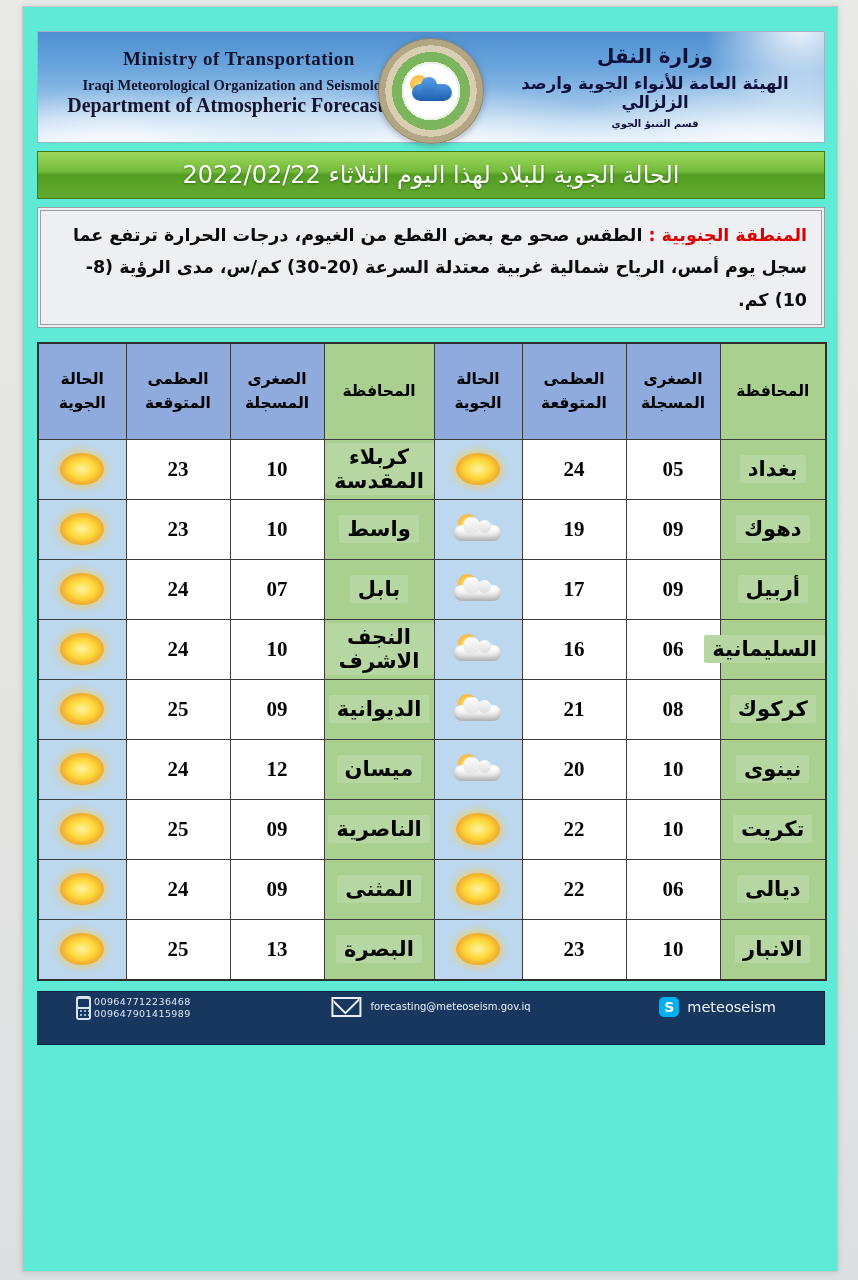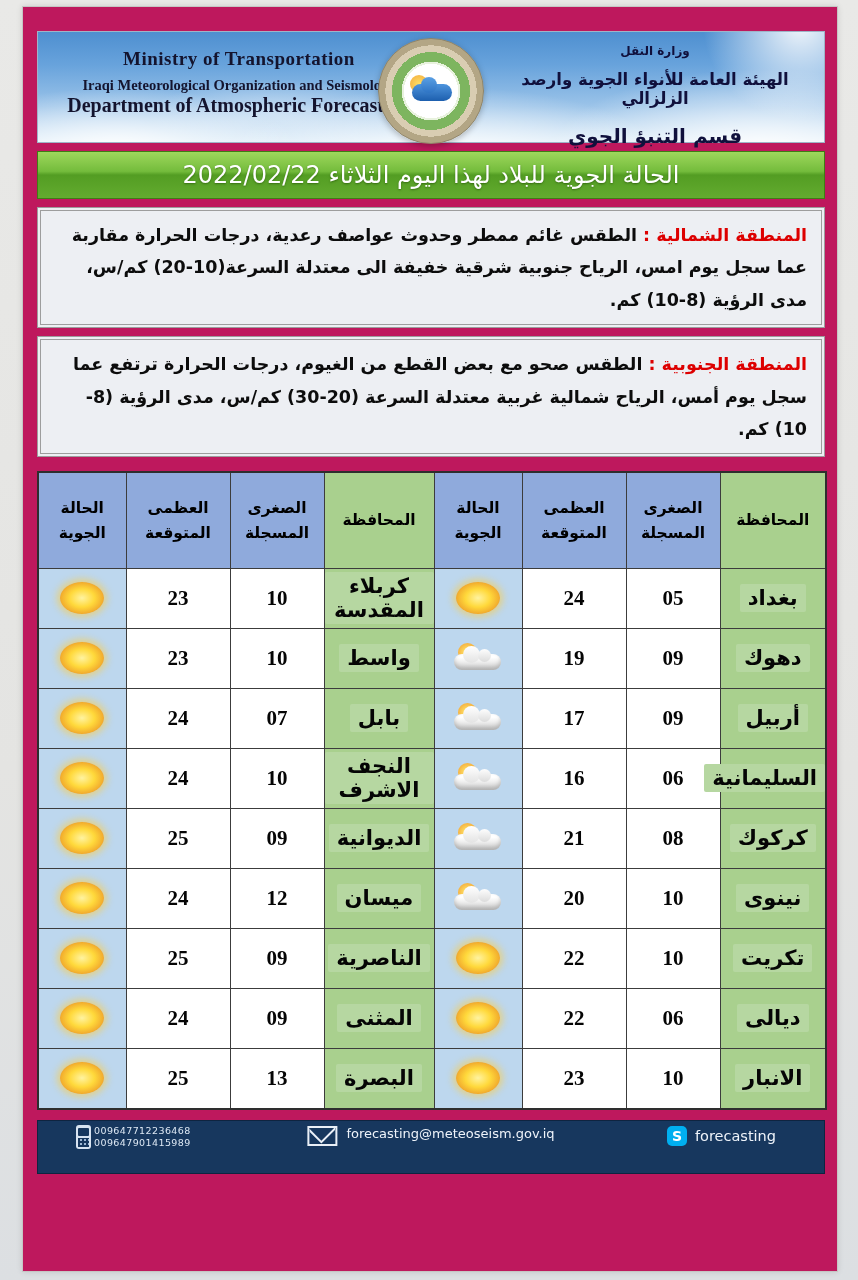"Ministry of Transportation" .page { background: #be185d -> #5eead4 }
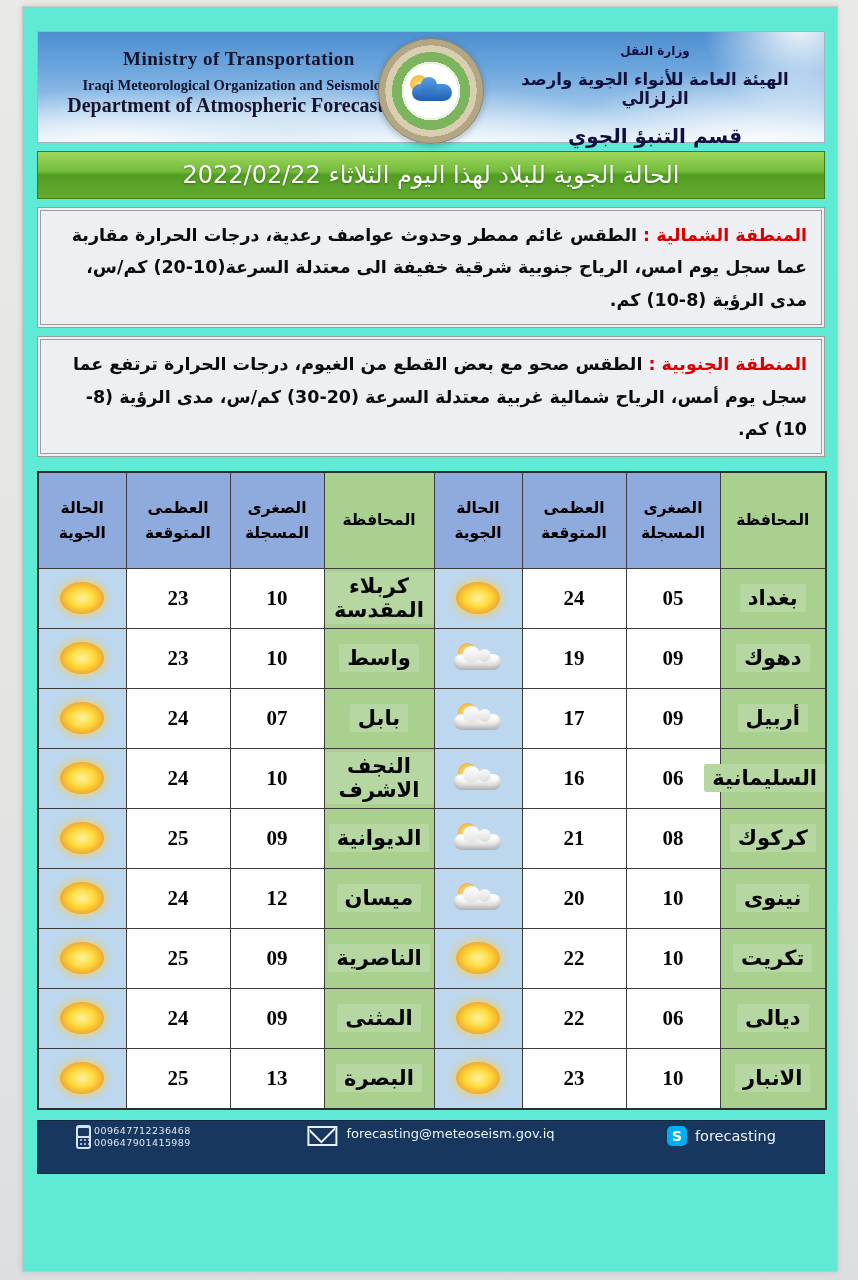"وزارة النقل" .head-ar .l1 { font-size: 12px -> 20px }
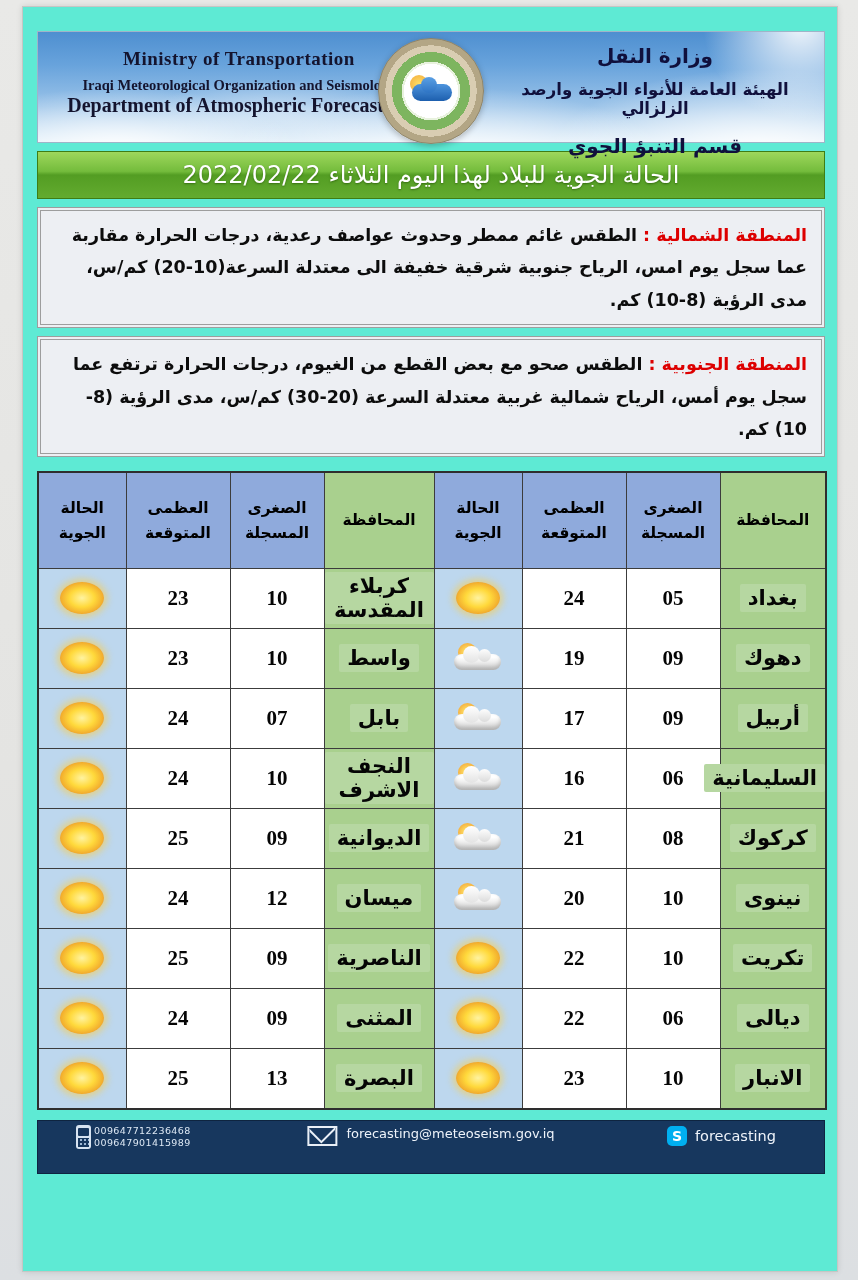"الهيئة العامة للأنواء الجوية وارصد" .head-ar .l2 { margin-top: 12px -> 6px }
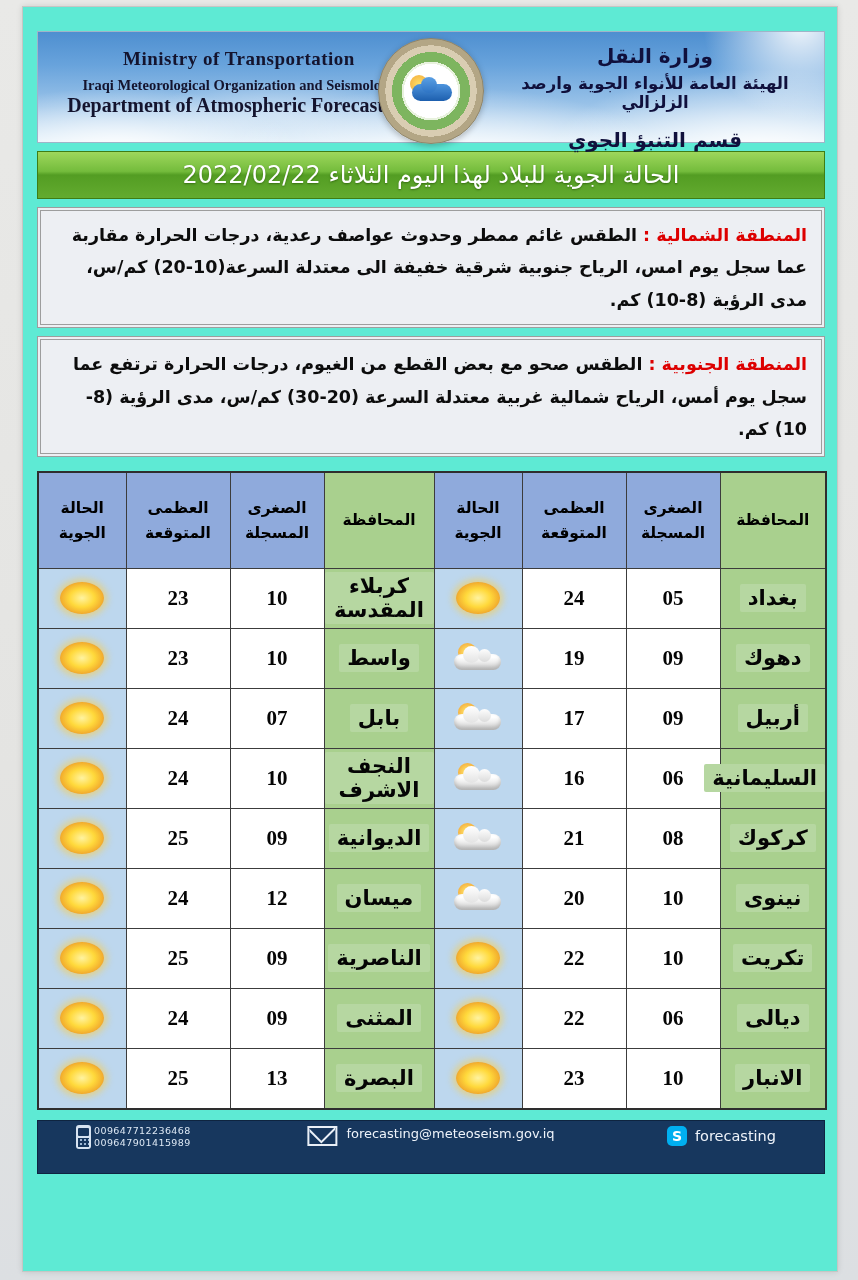"قسم التنبؤ الجوي" .head-ar .l3 { font-size: 20px -> 10px; margin-top: 16px -> 6px }
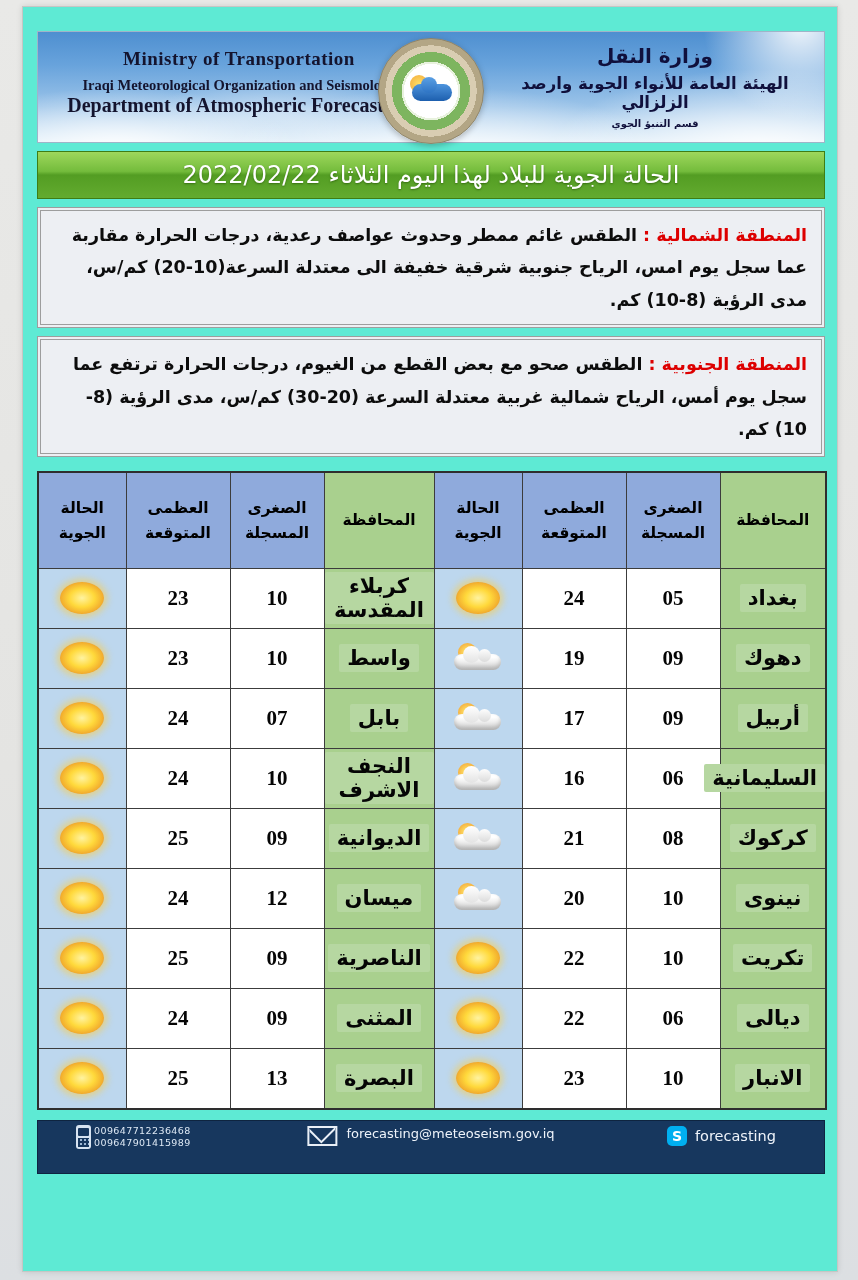"المنطقة الشمالية : الطقس غائم" div.region { html: <div> <span>المنطقة الشمالية :</span> <span>الطقس غائم ممطر وحدوث عواصف رعدية، درجات الحرارة مقاربة عما سجل يوم امس، الرياح جنوبية شرقية خفيفة الى معتدلة السرعة(10-20) كم/س، مدى الرؤية (8-10) كم.</span> </div> -> none }
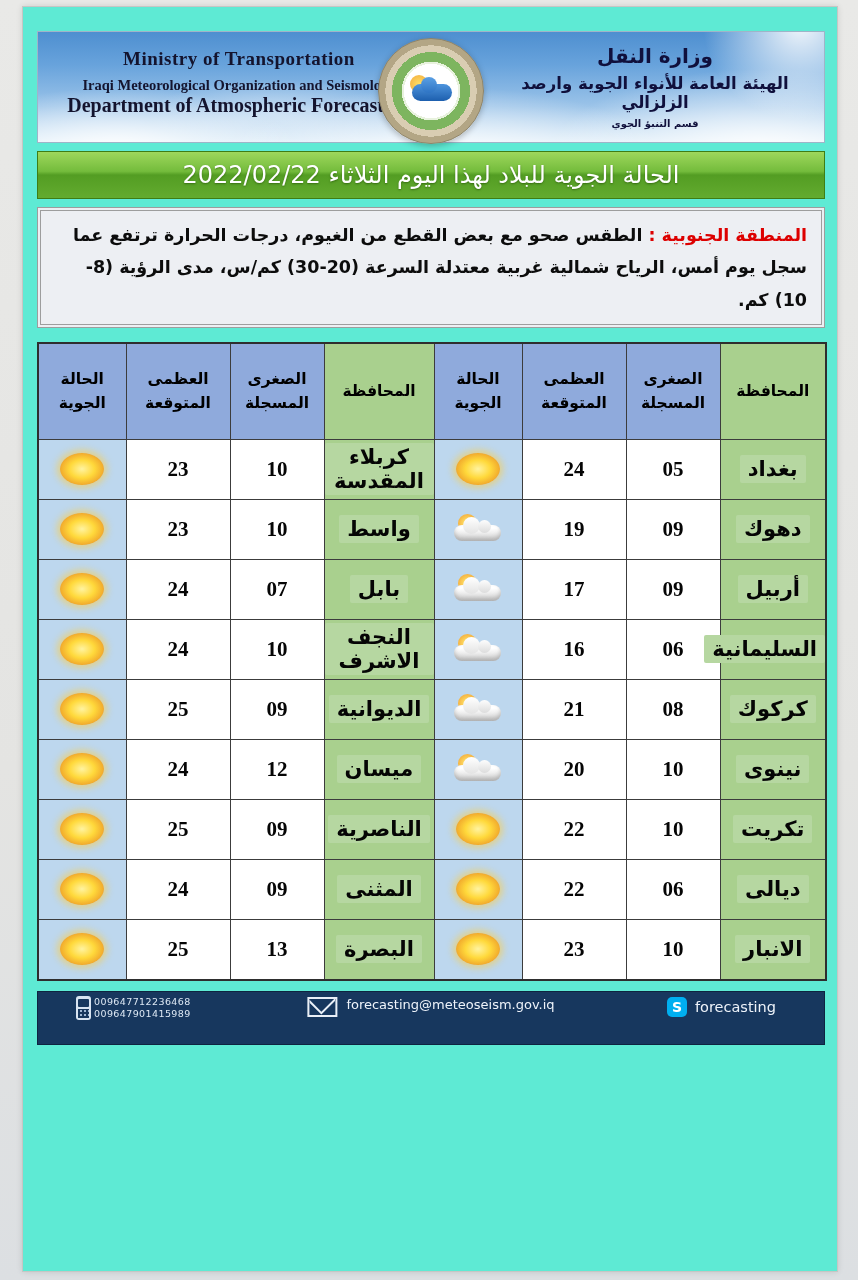"forecasting@meteoseism.gov.iq" .f-email { align-items: none -> center; font-size: 13px -> 10px }
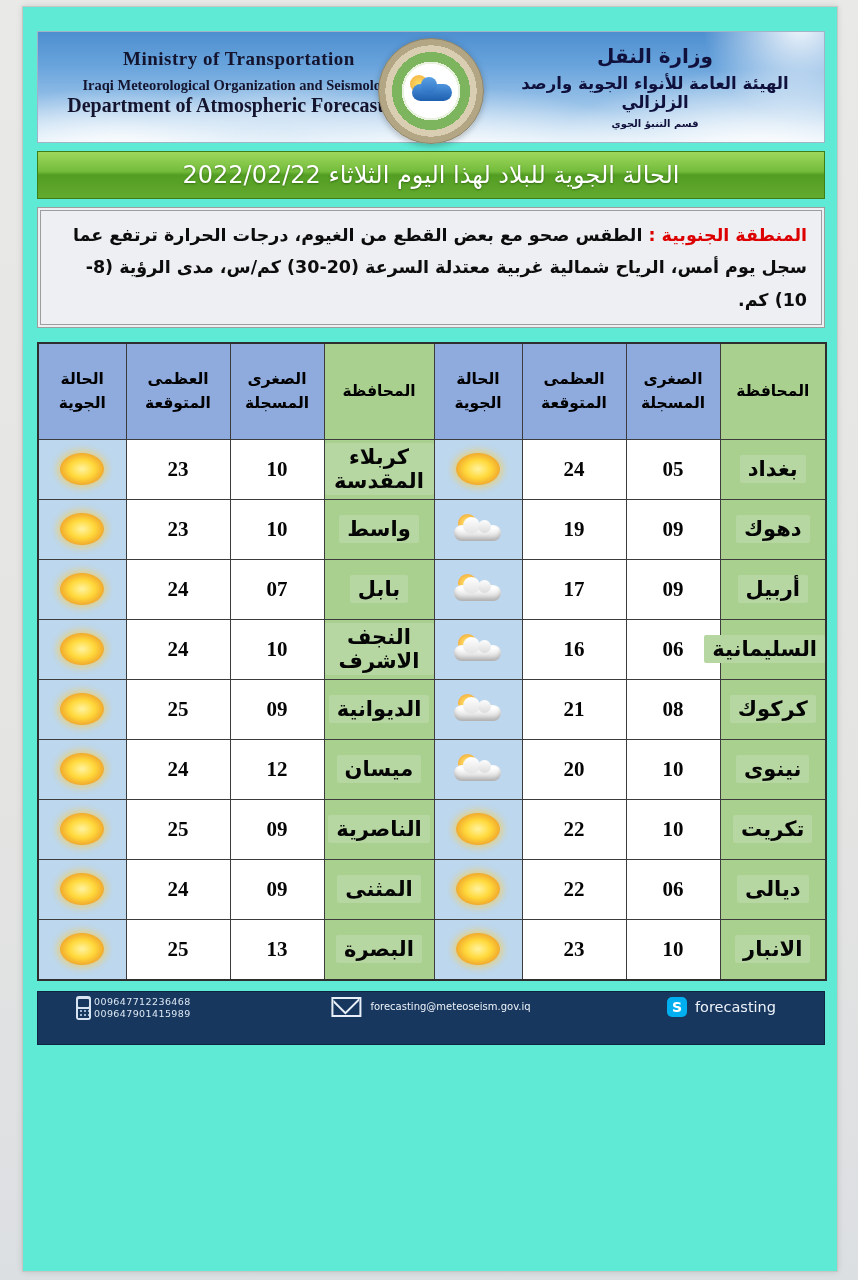"forecasting" span { text: forecasting -> meteoseism }
